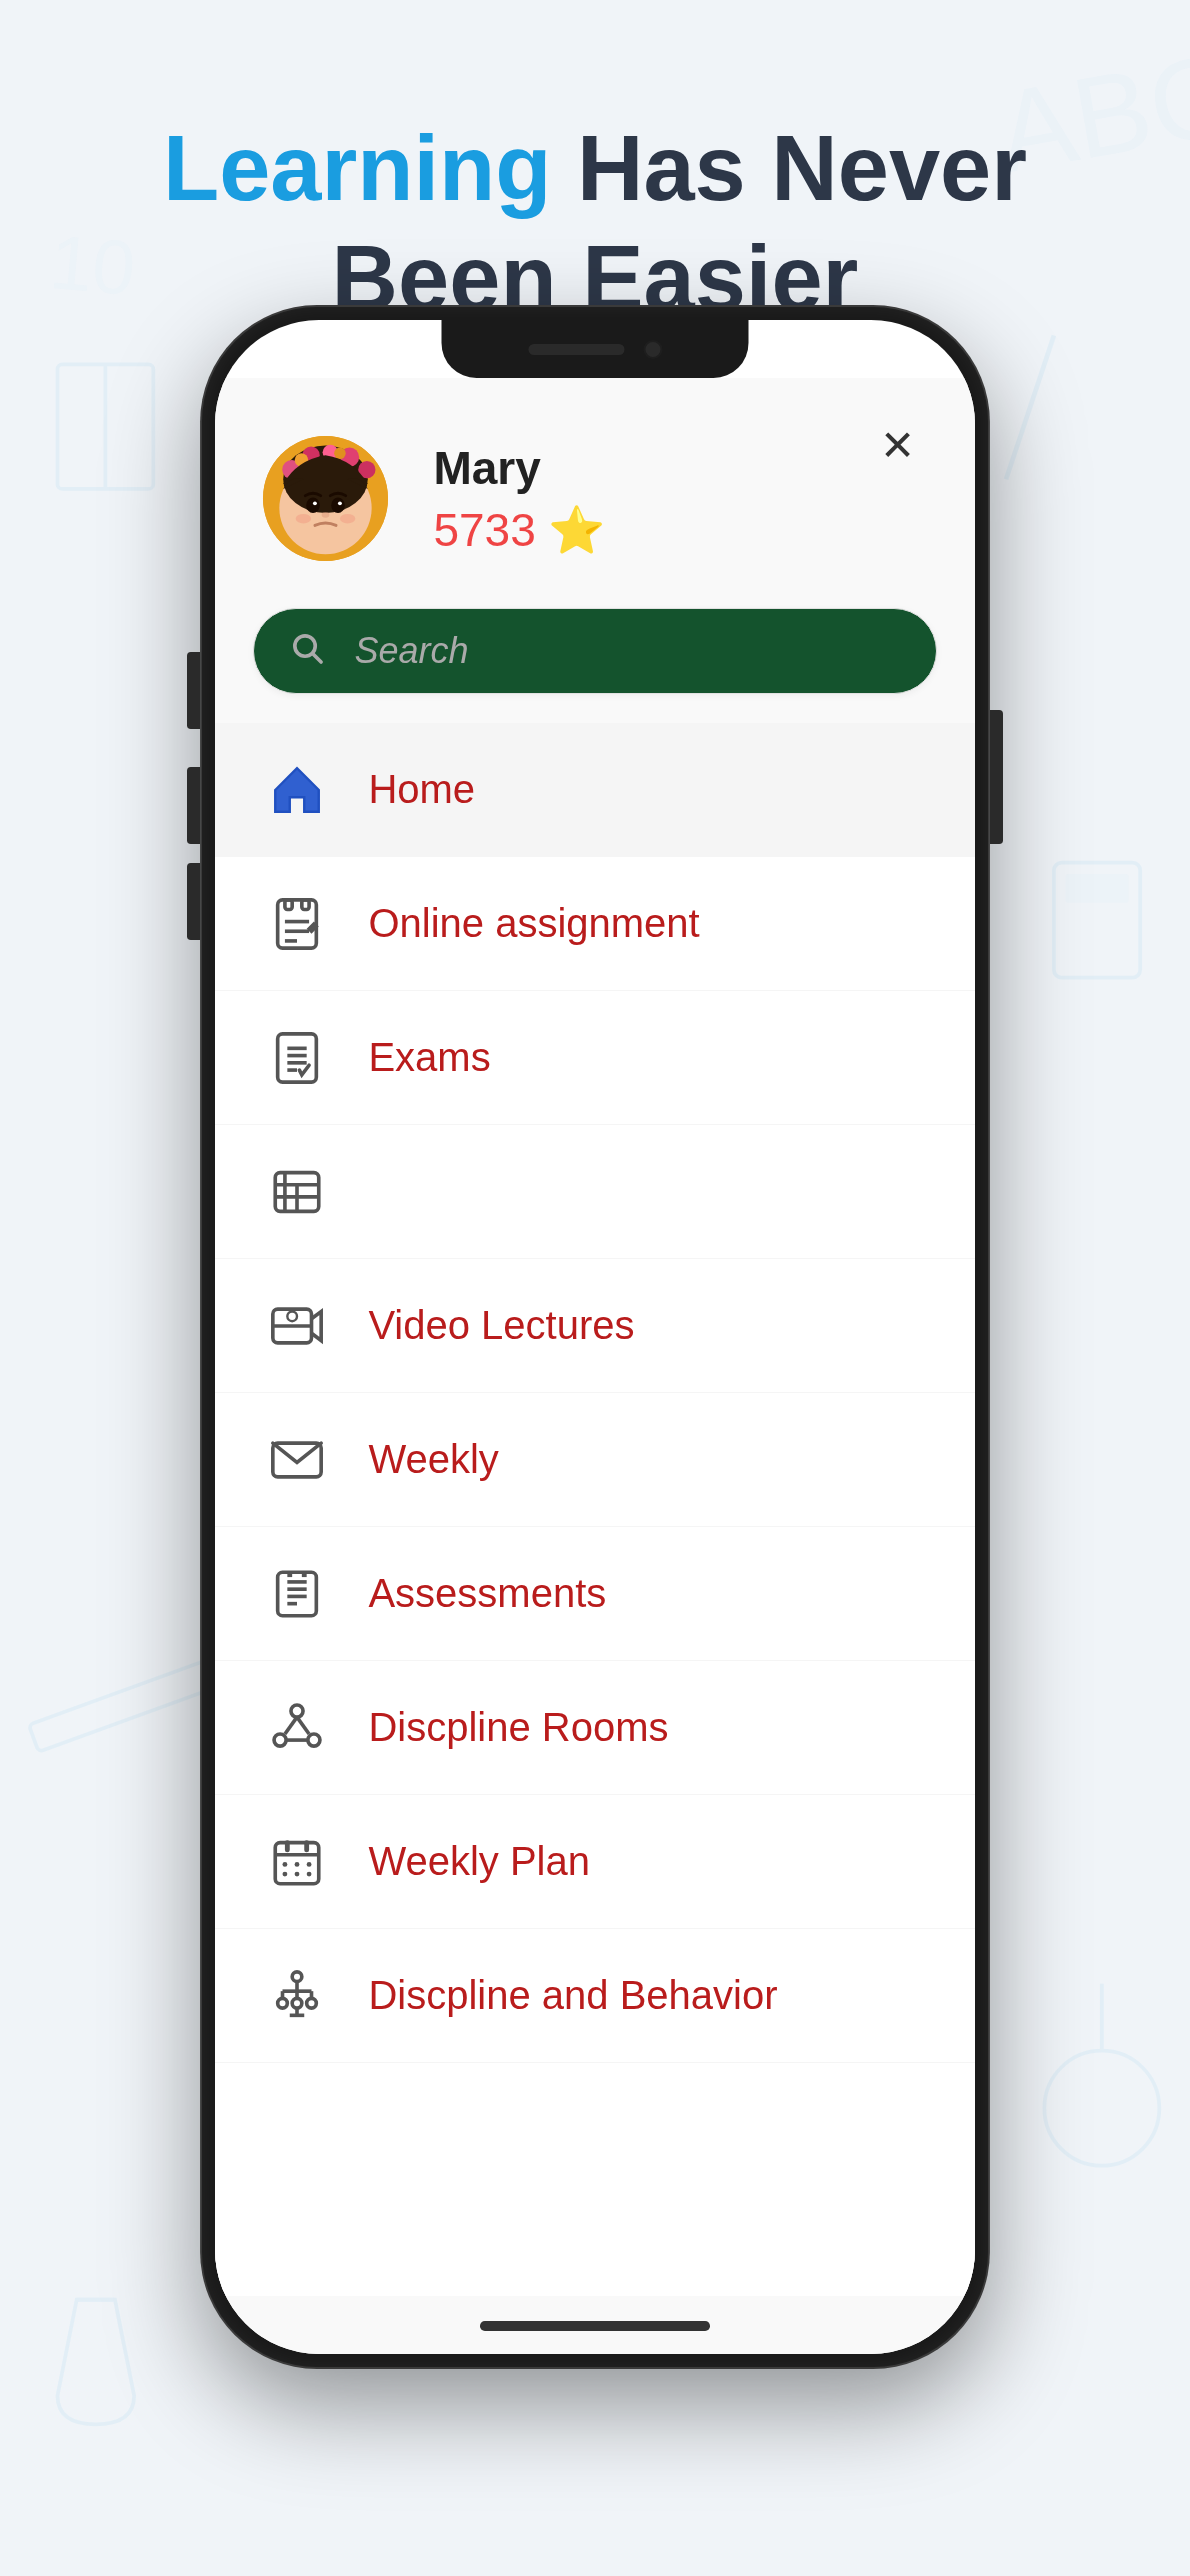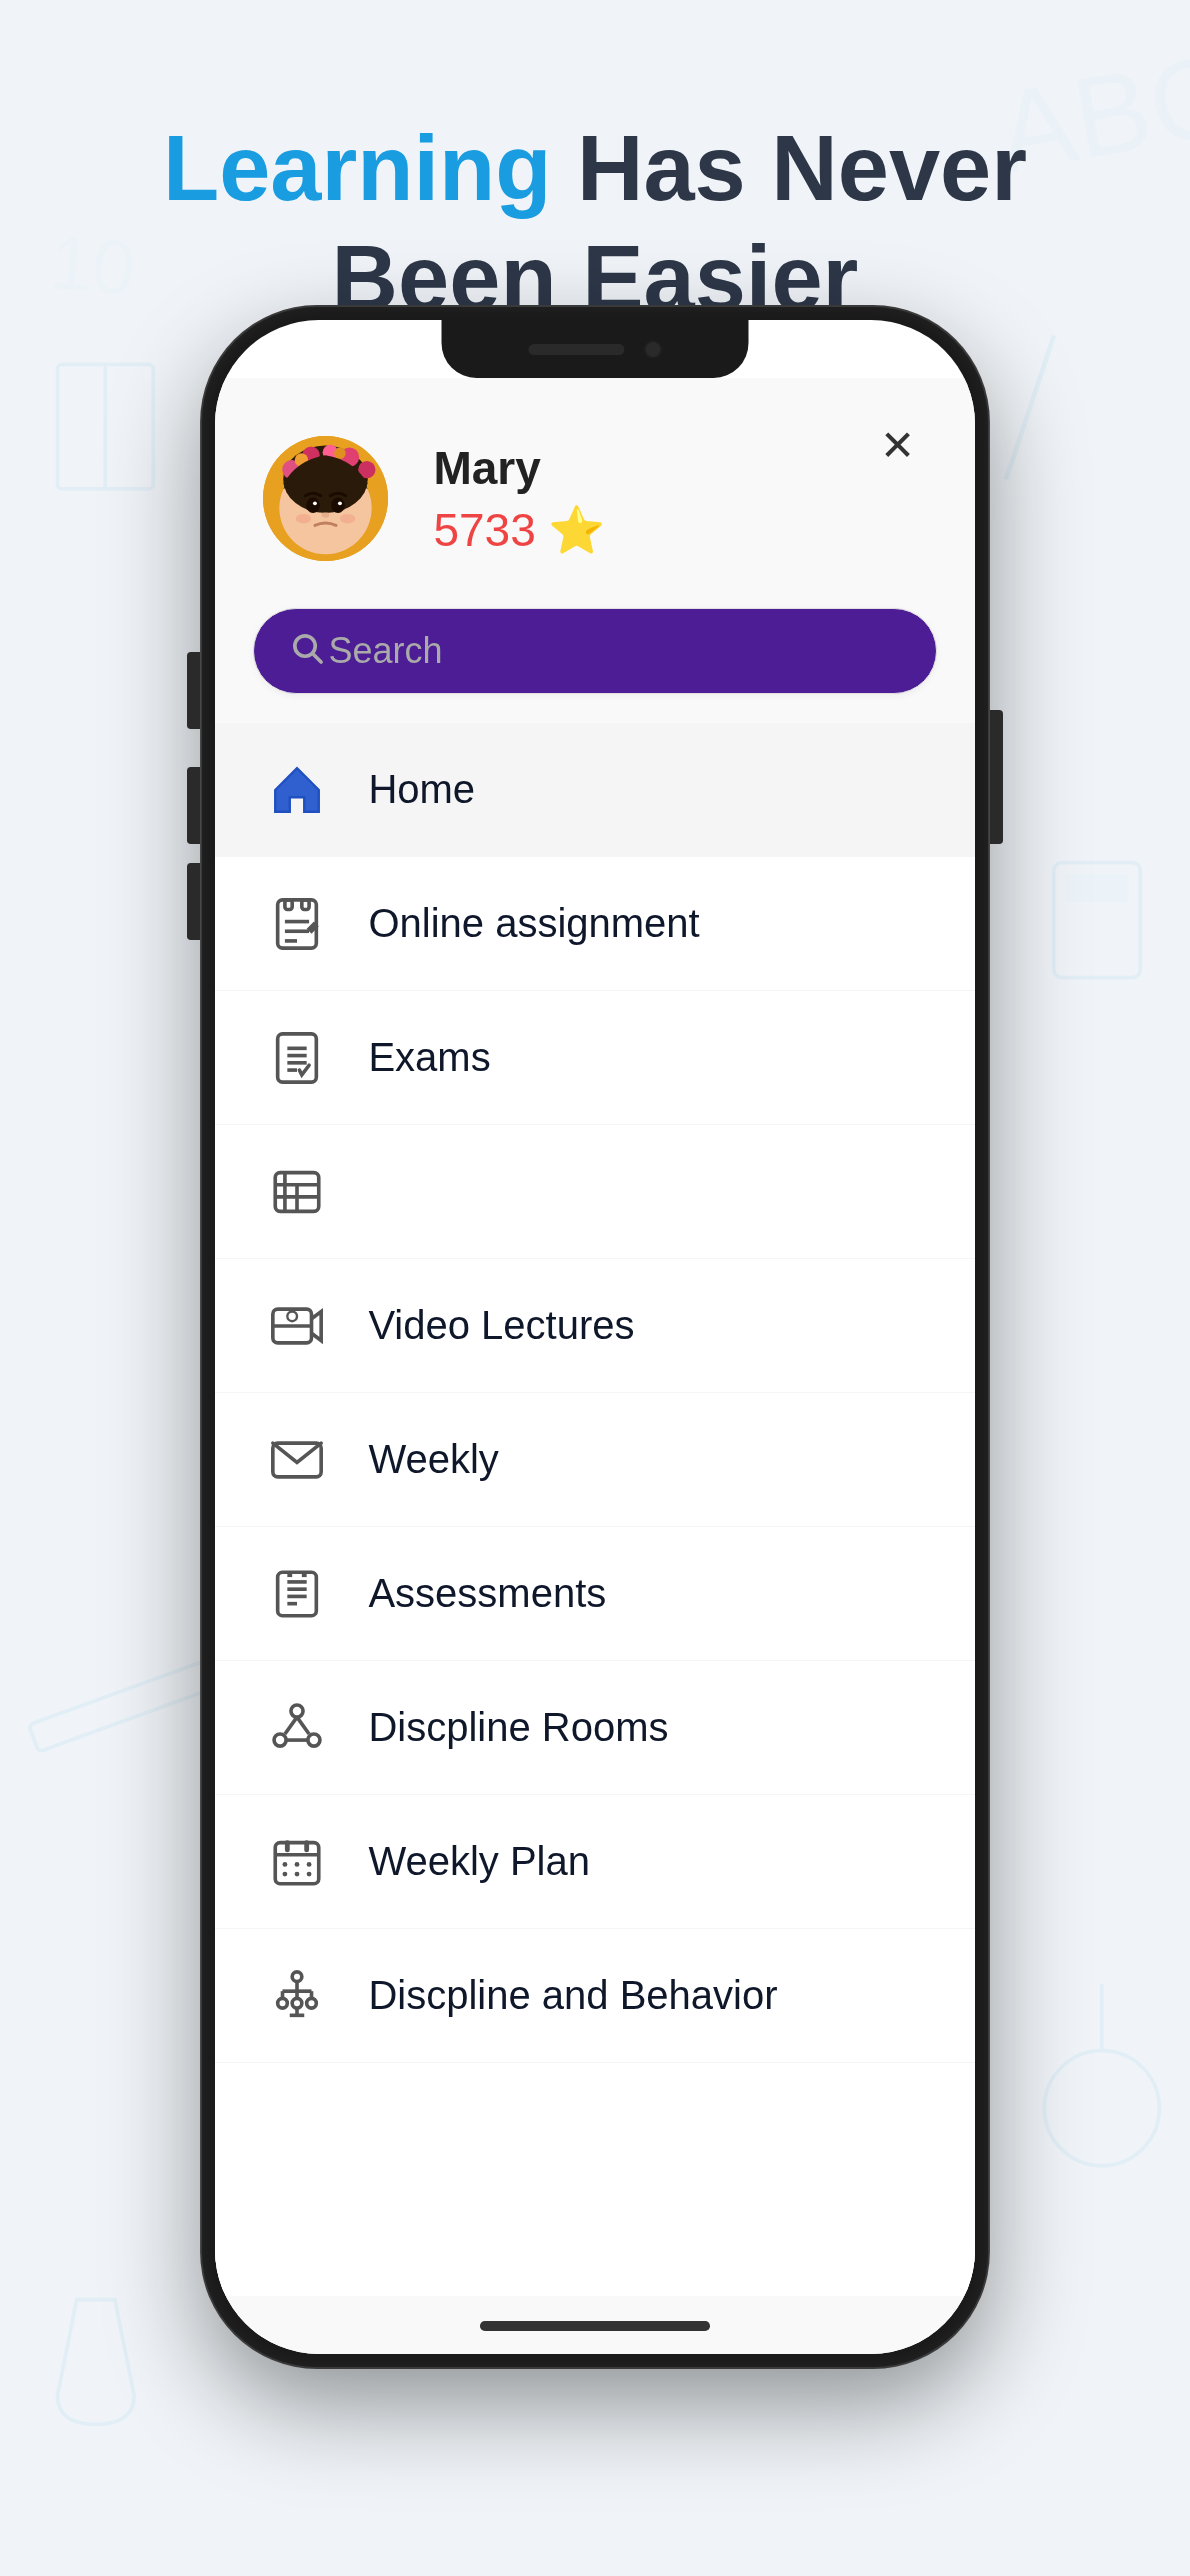"Search" .search-bar { background: #4c1d95 -> #14532d; font-style: none -> italic; gap: 4px -> 30px }
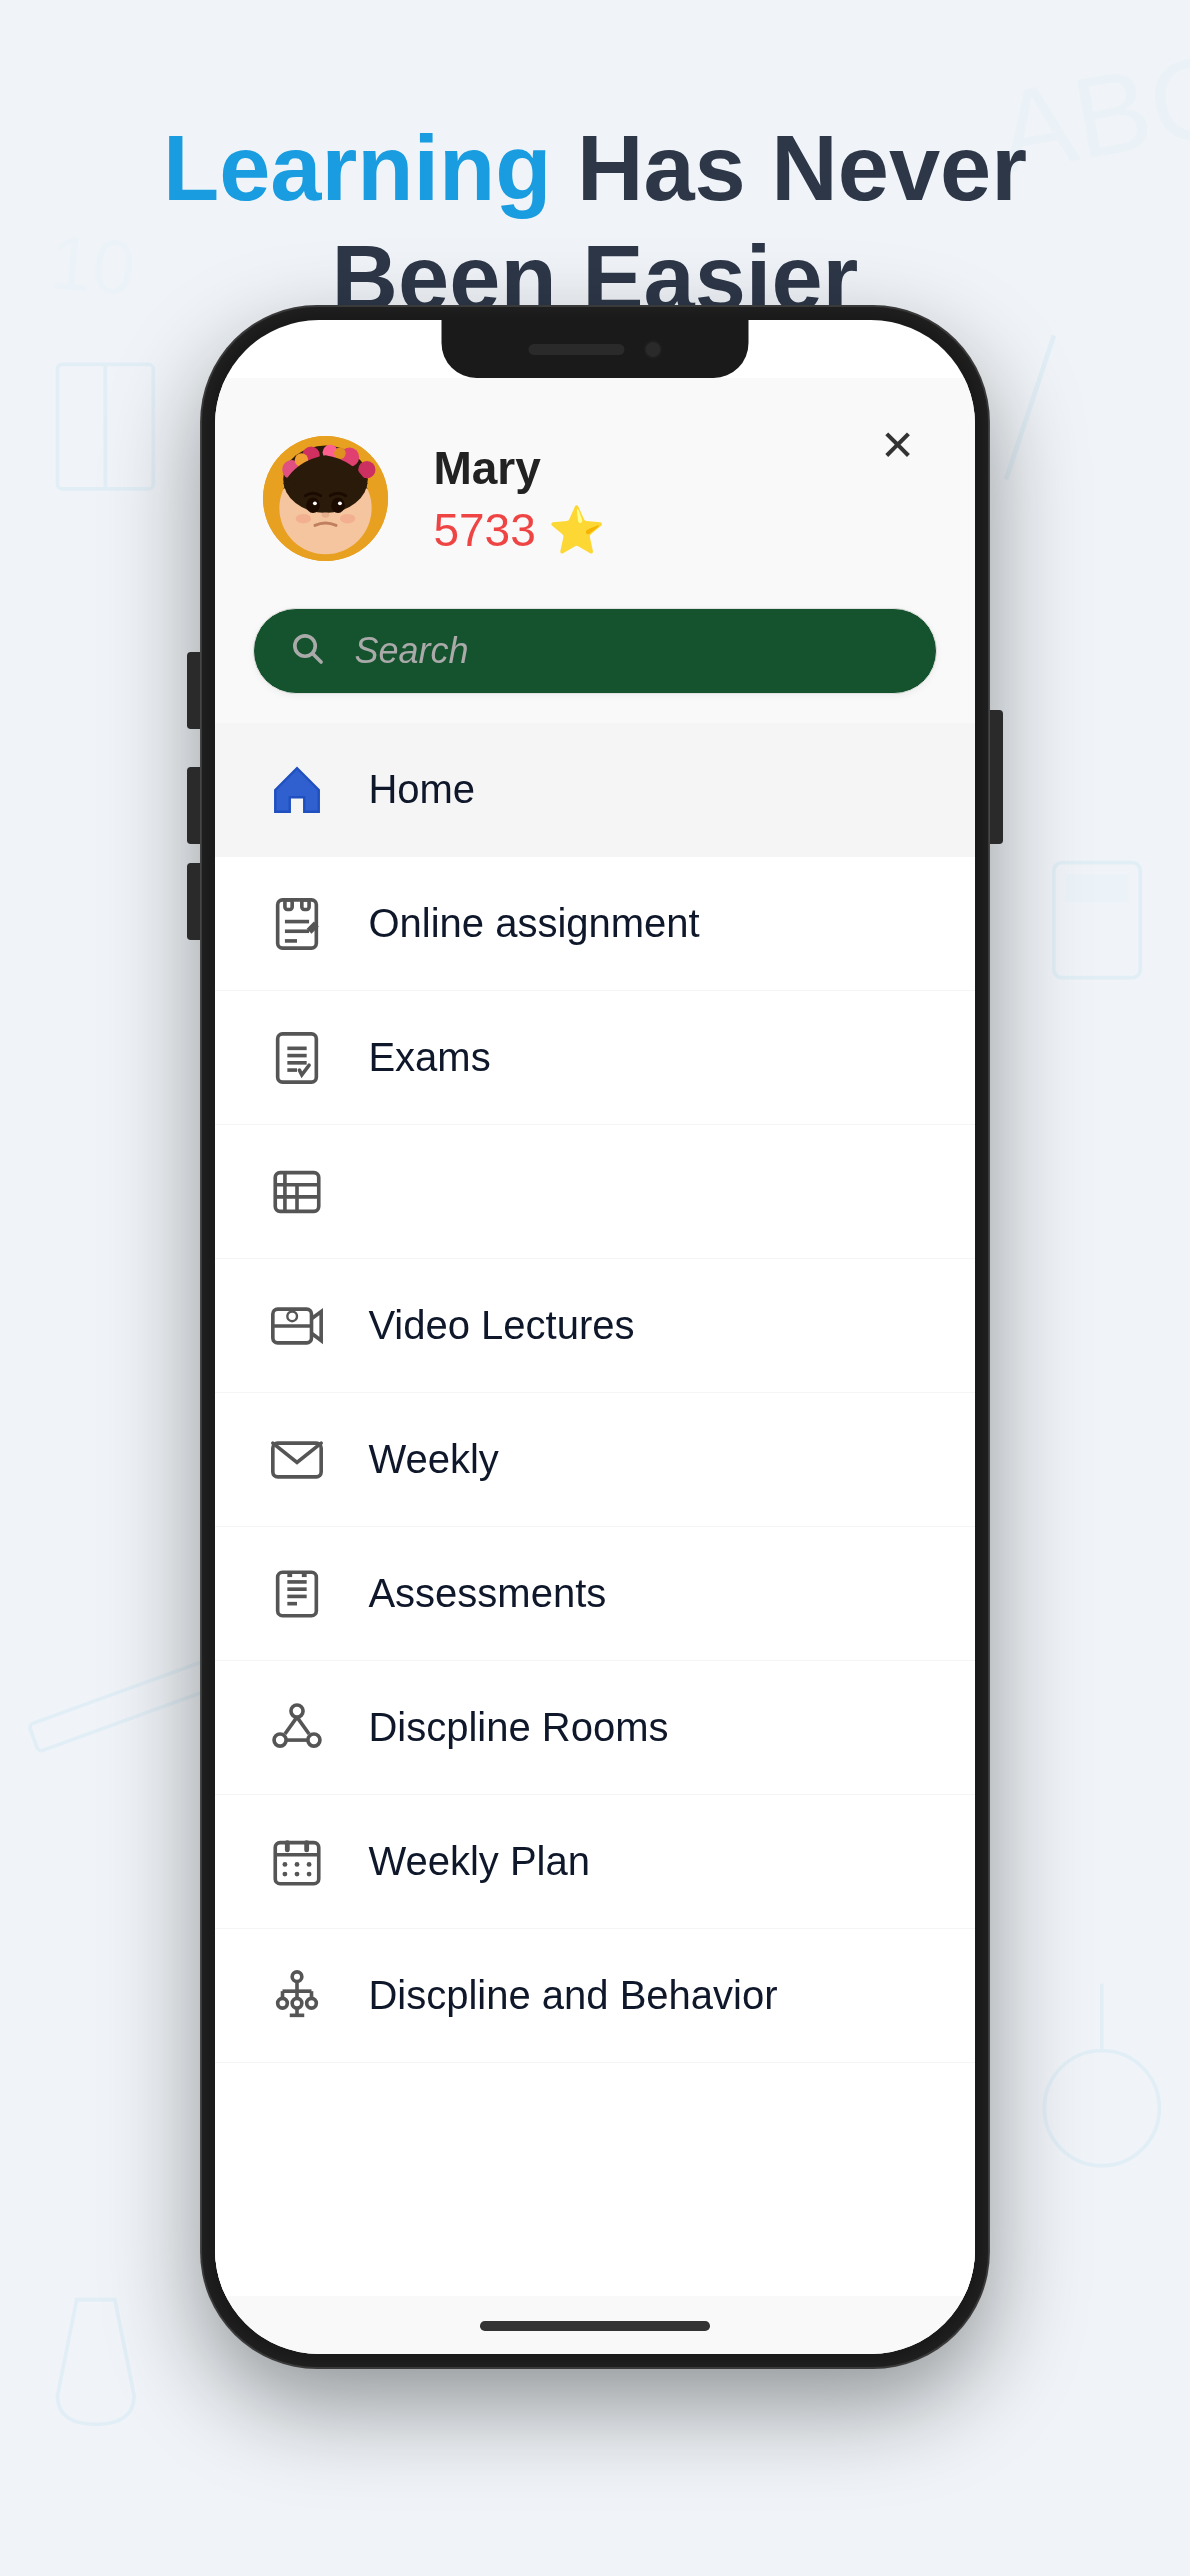"Home" .menu-label { color: #0f172a -> #b91c1c }
